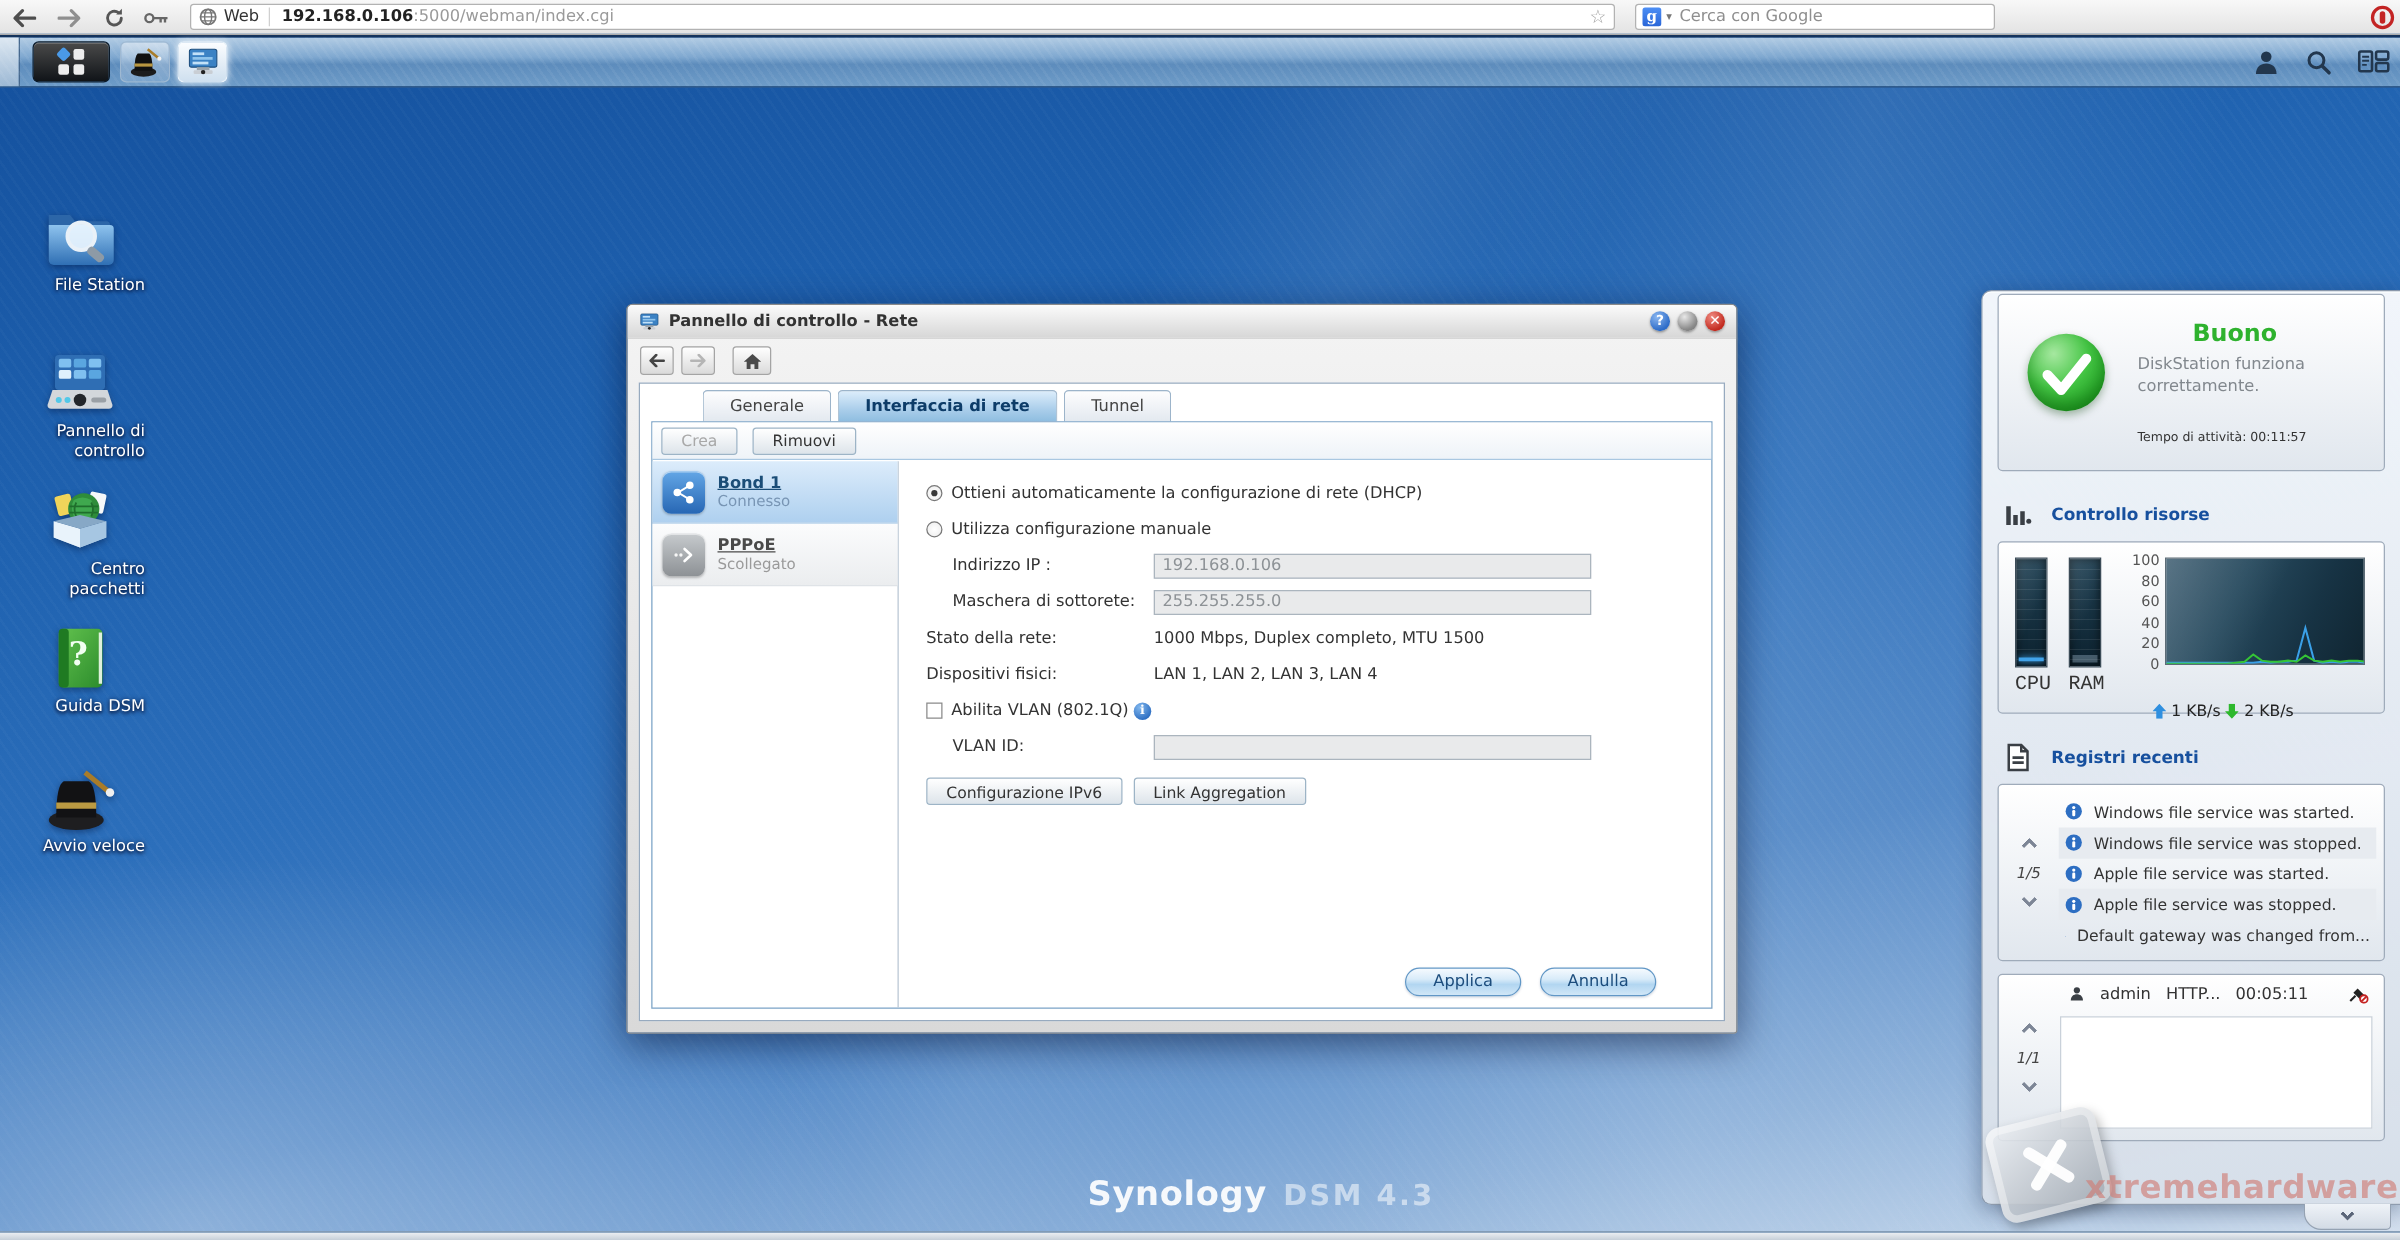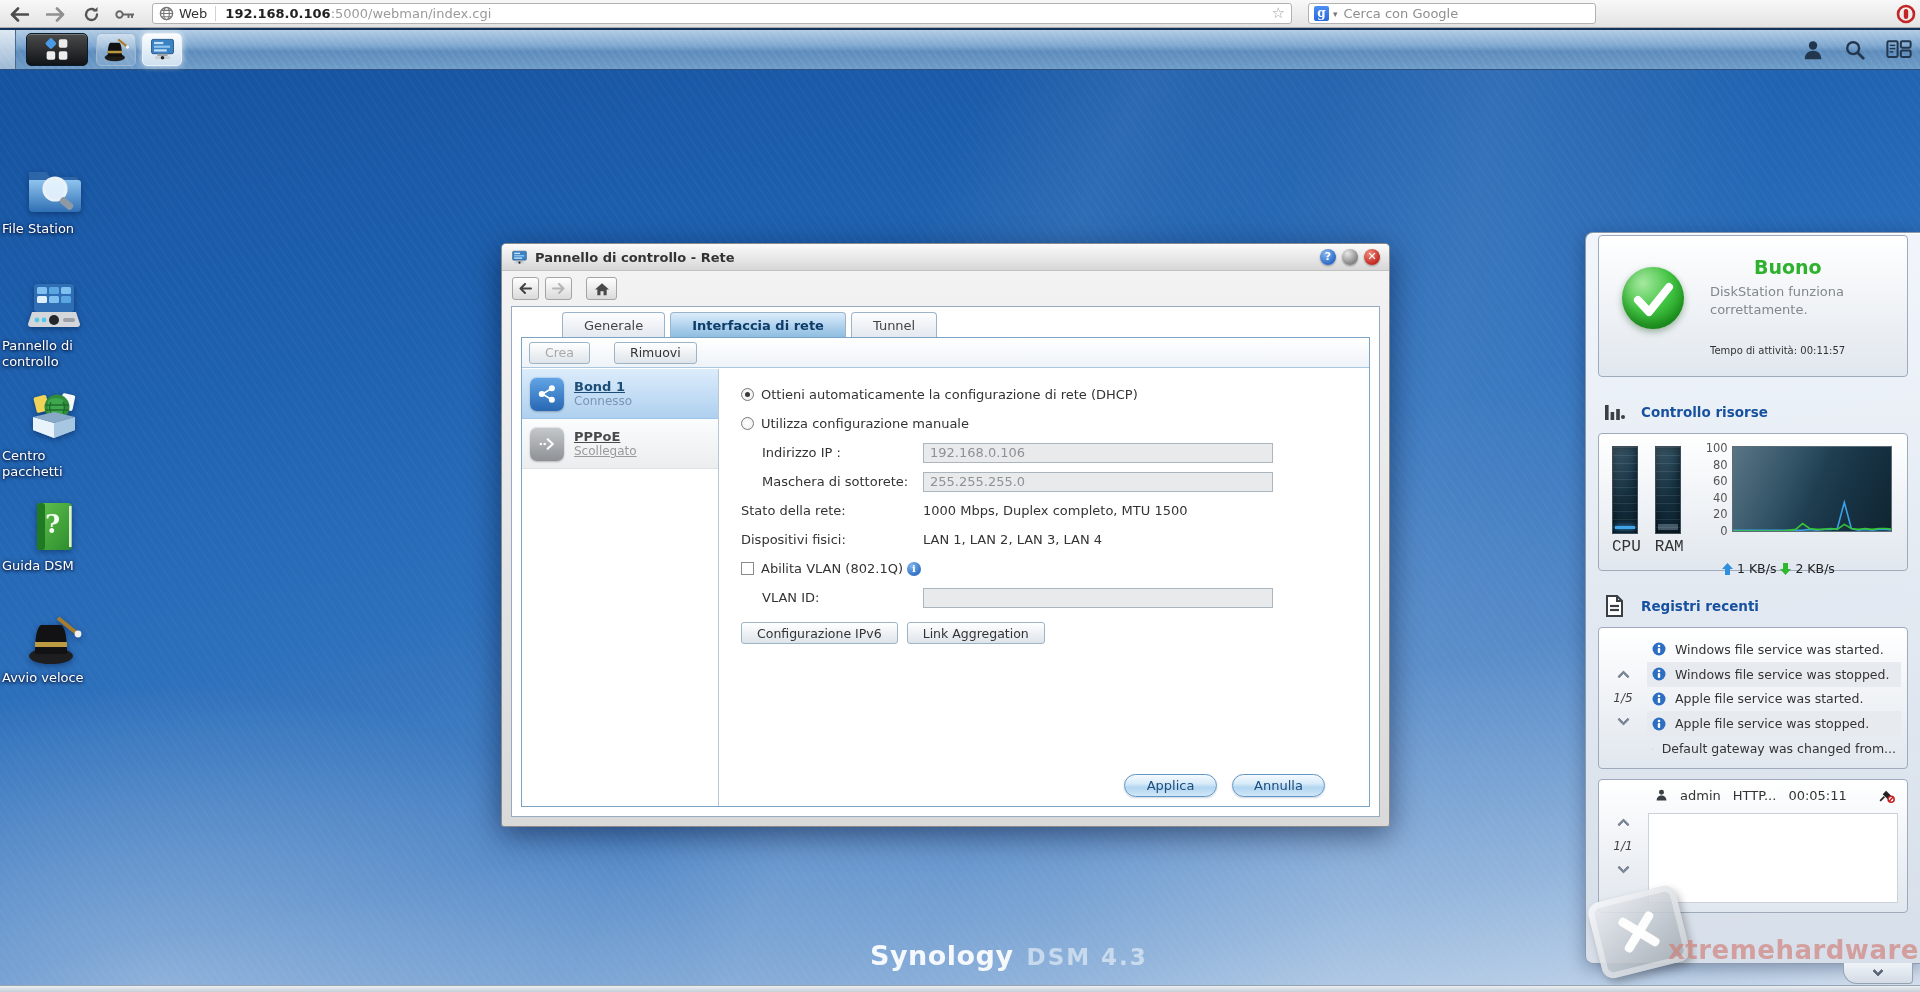"File Station" .dicon { left: 2px -> 12px; text-align: left -> right }
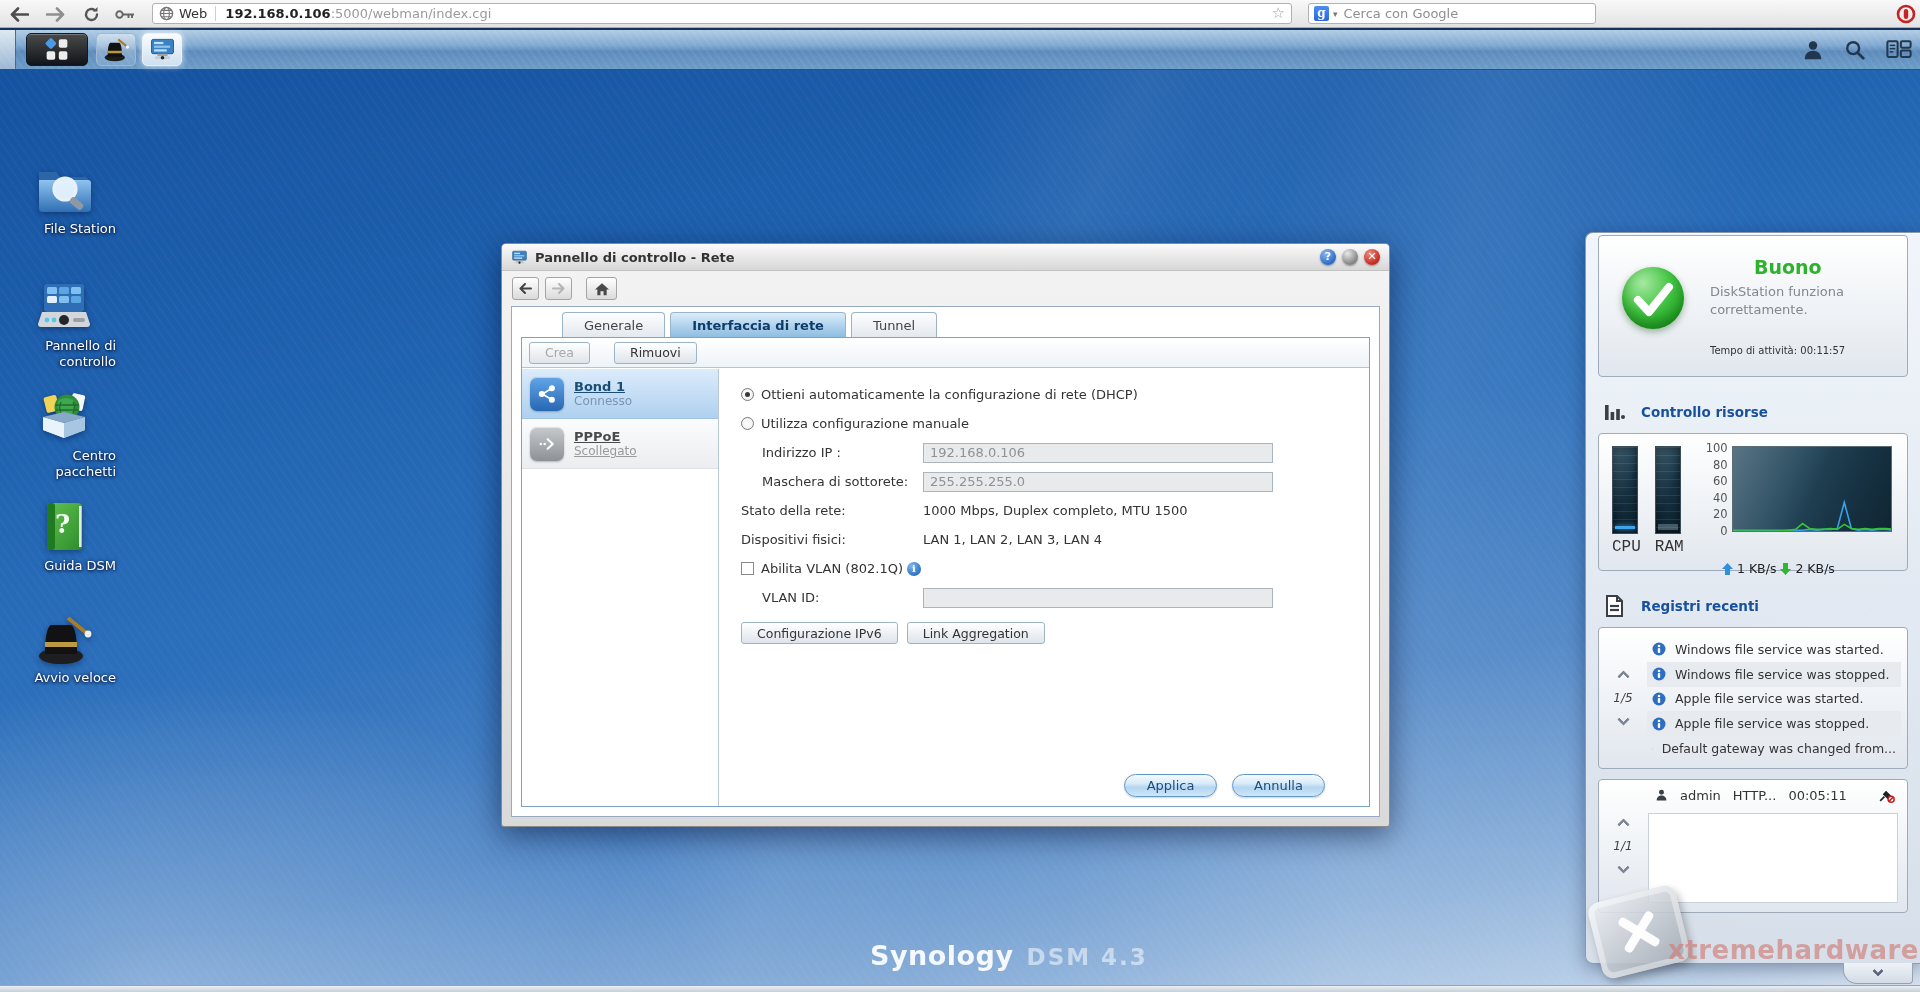"Crea" .tb-toolbar { gap: 24px -> 12px }
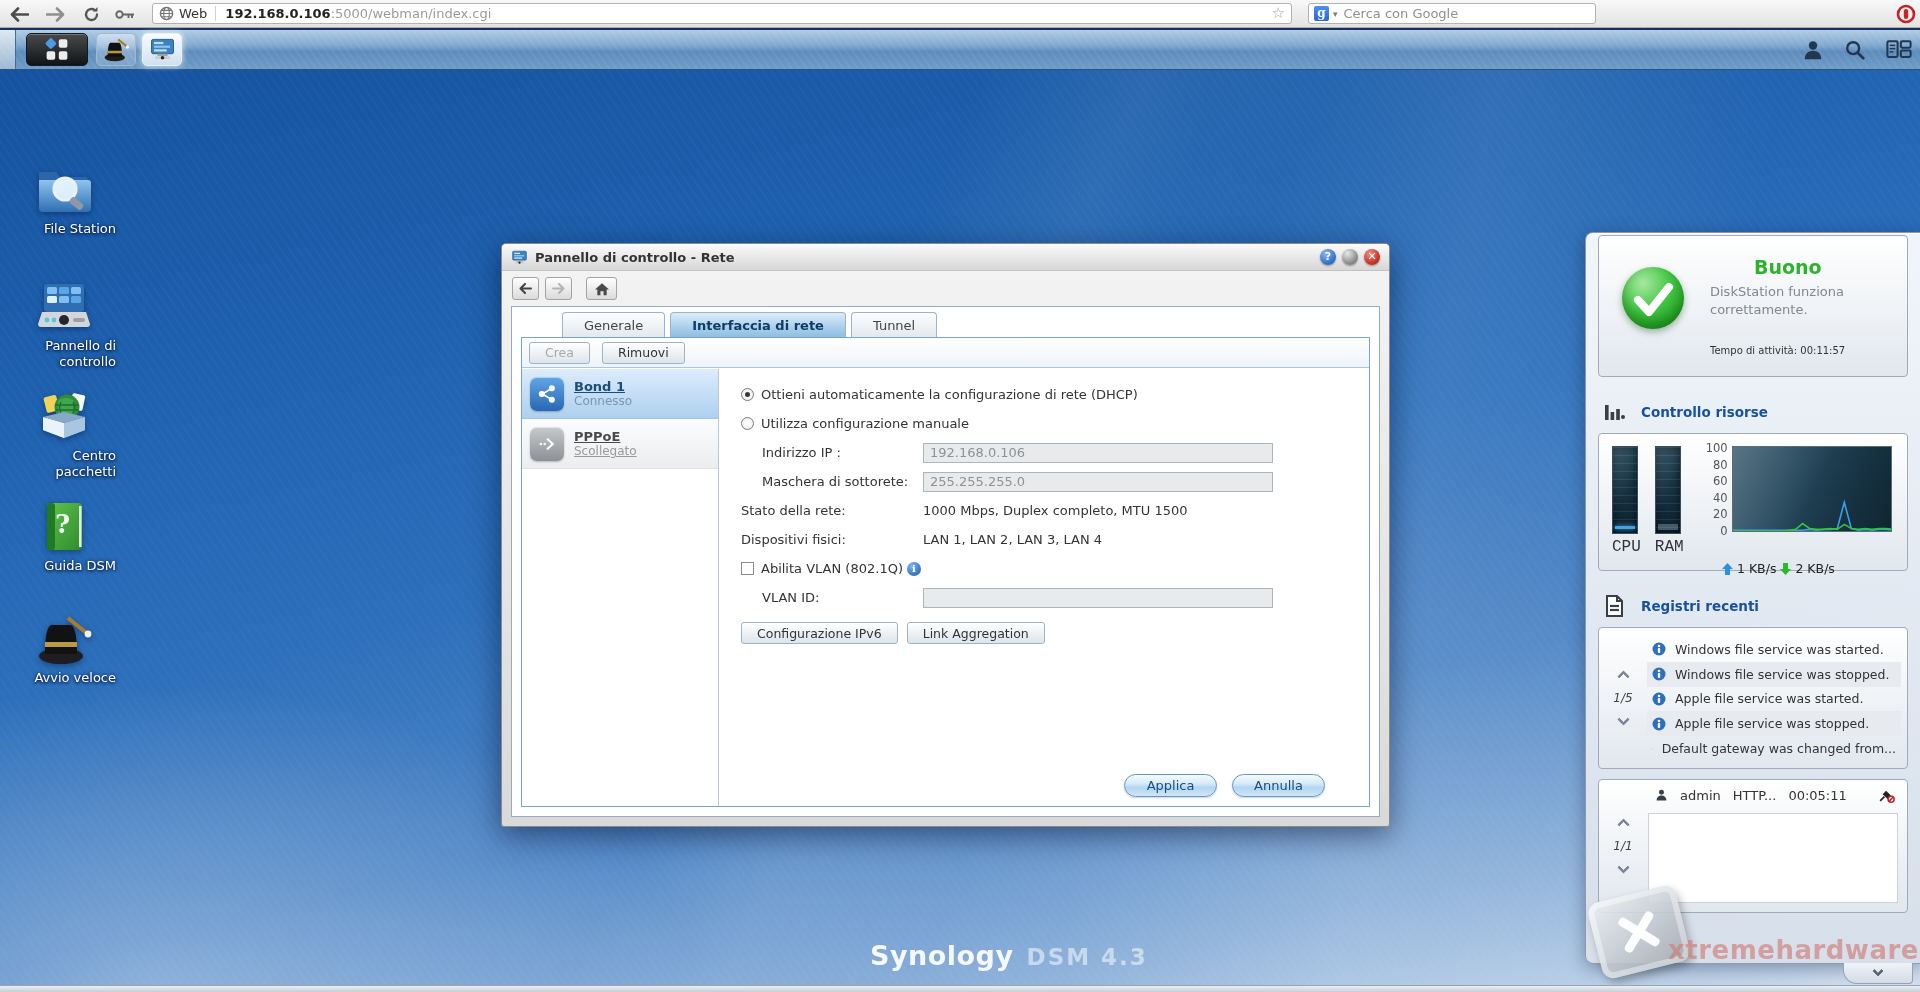"Scollegato" .ifitem.off .ifstatus { text-decoration: underline -> none }
